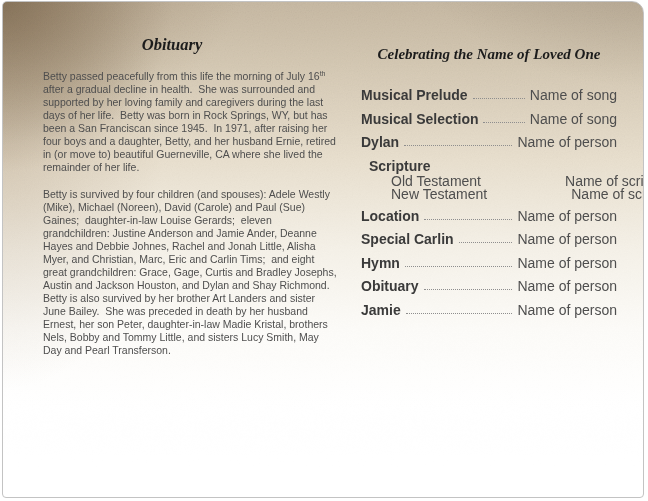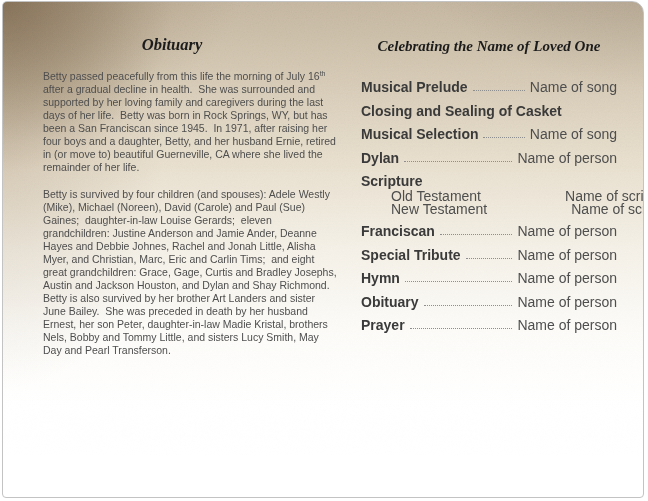"Celebrating the Name of Loved" .col-right { top: 36px -> 44px }
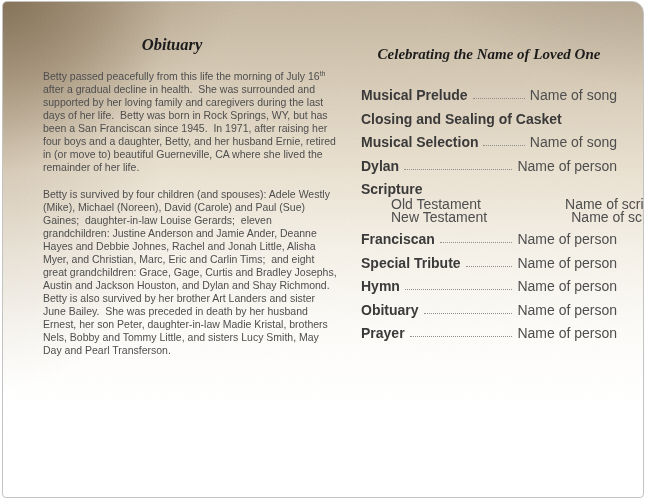"Closing and Sealing of Casket" div.srow { html: <div> <span>Closing and Sealing of Casket</span> </div> -> none }
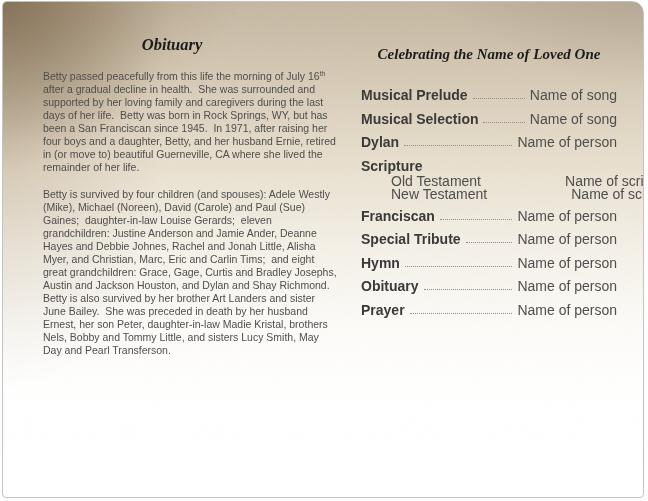"Scripture" .srow.group { margin-left: none -> 8px }
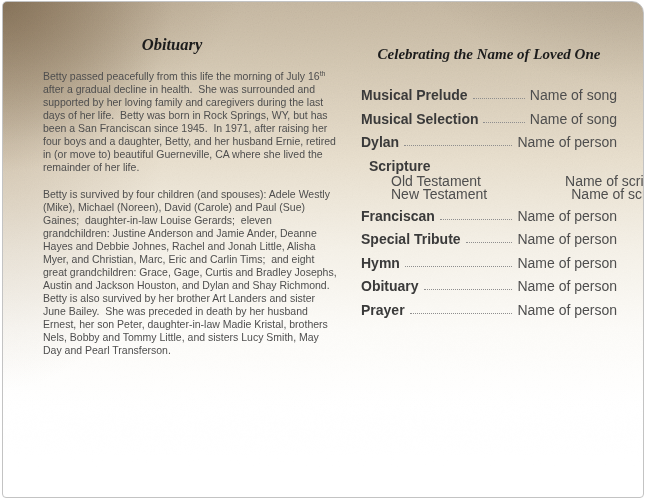"Franciscan" span.slabel { text: Franciscan -> Location }
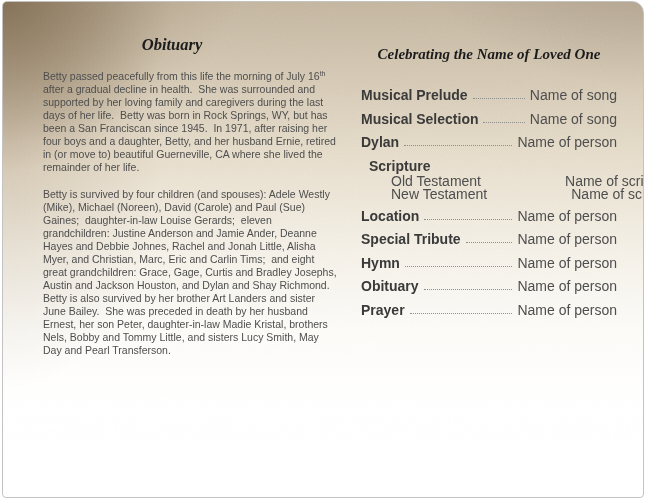"Special Tribute" span.slabel { text: Tribute -> Carlin }
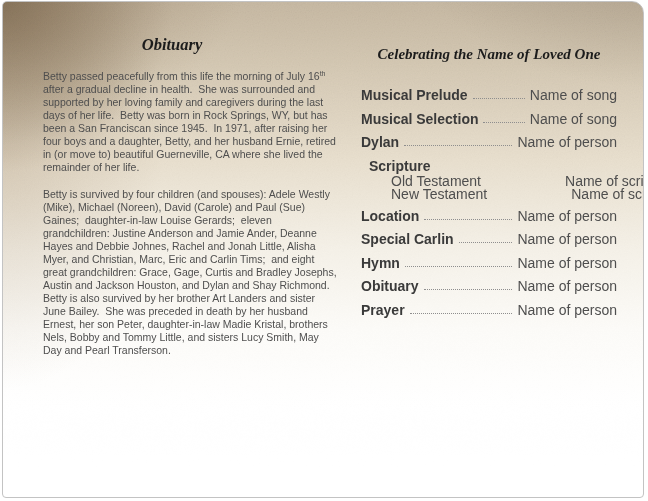"Prayer" span.slabel { text: Prayer -> Jamie }
